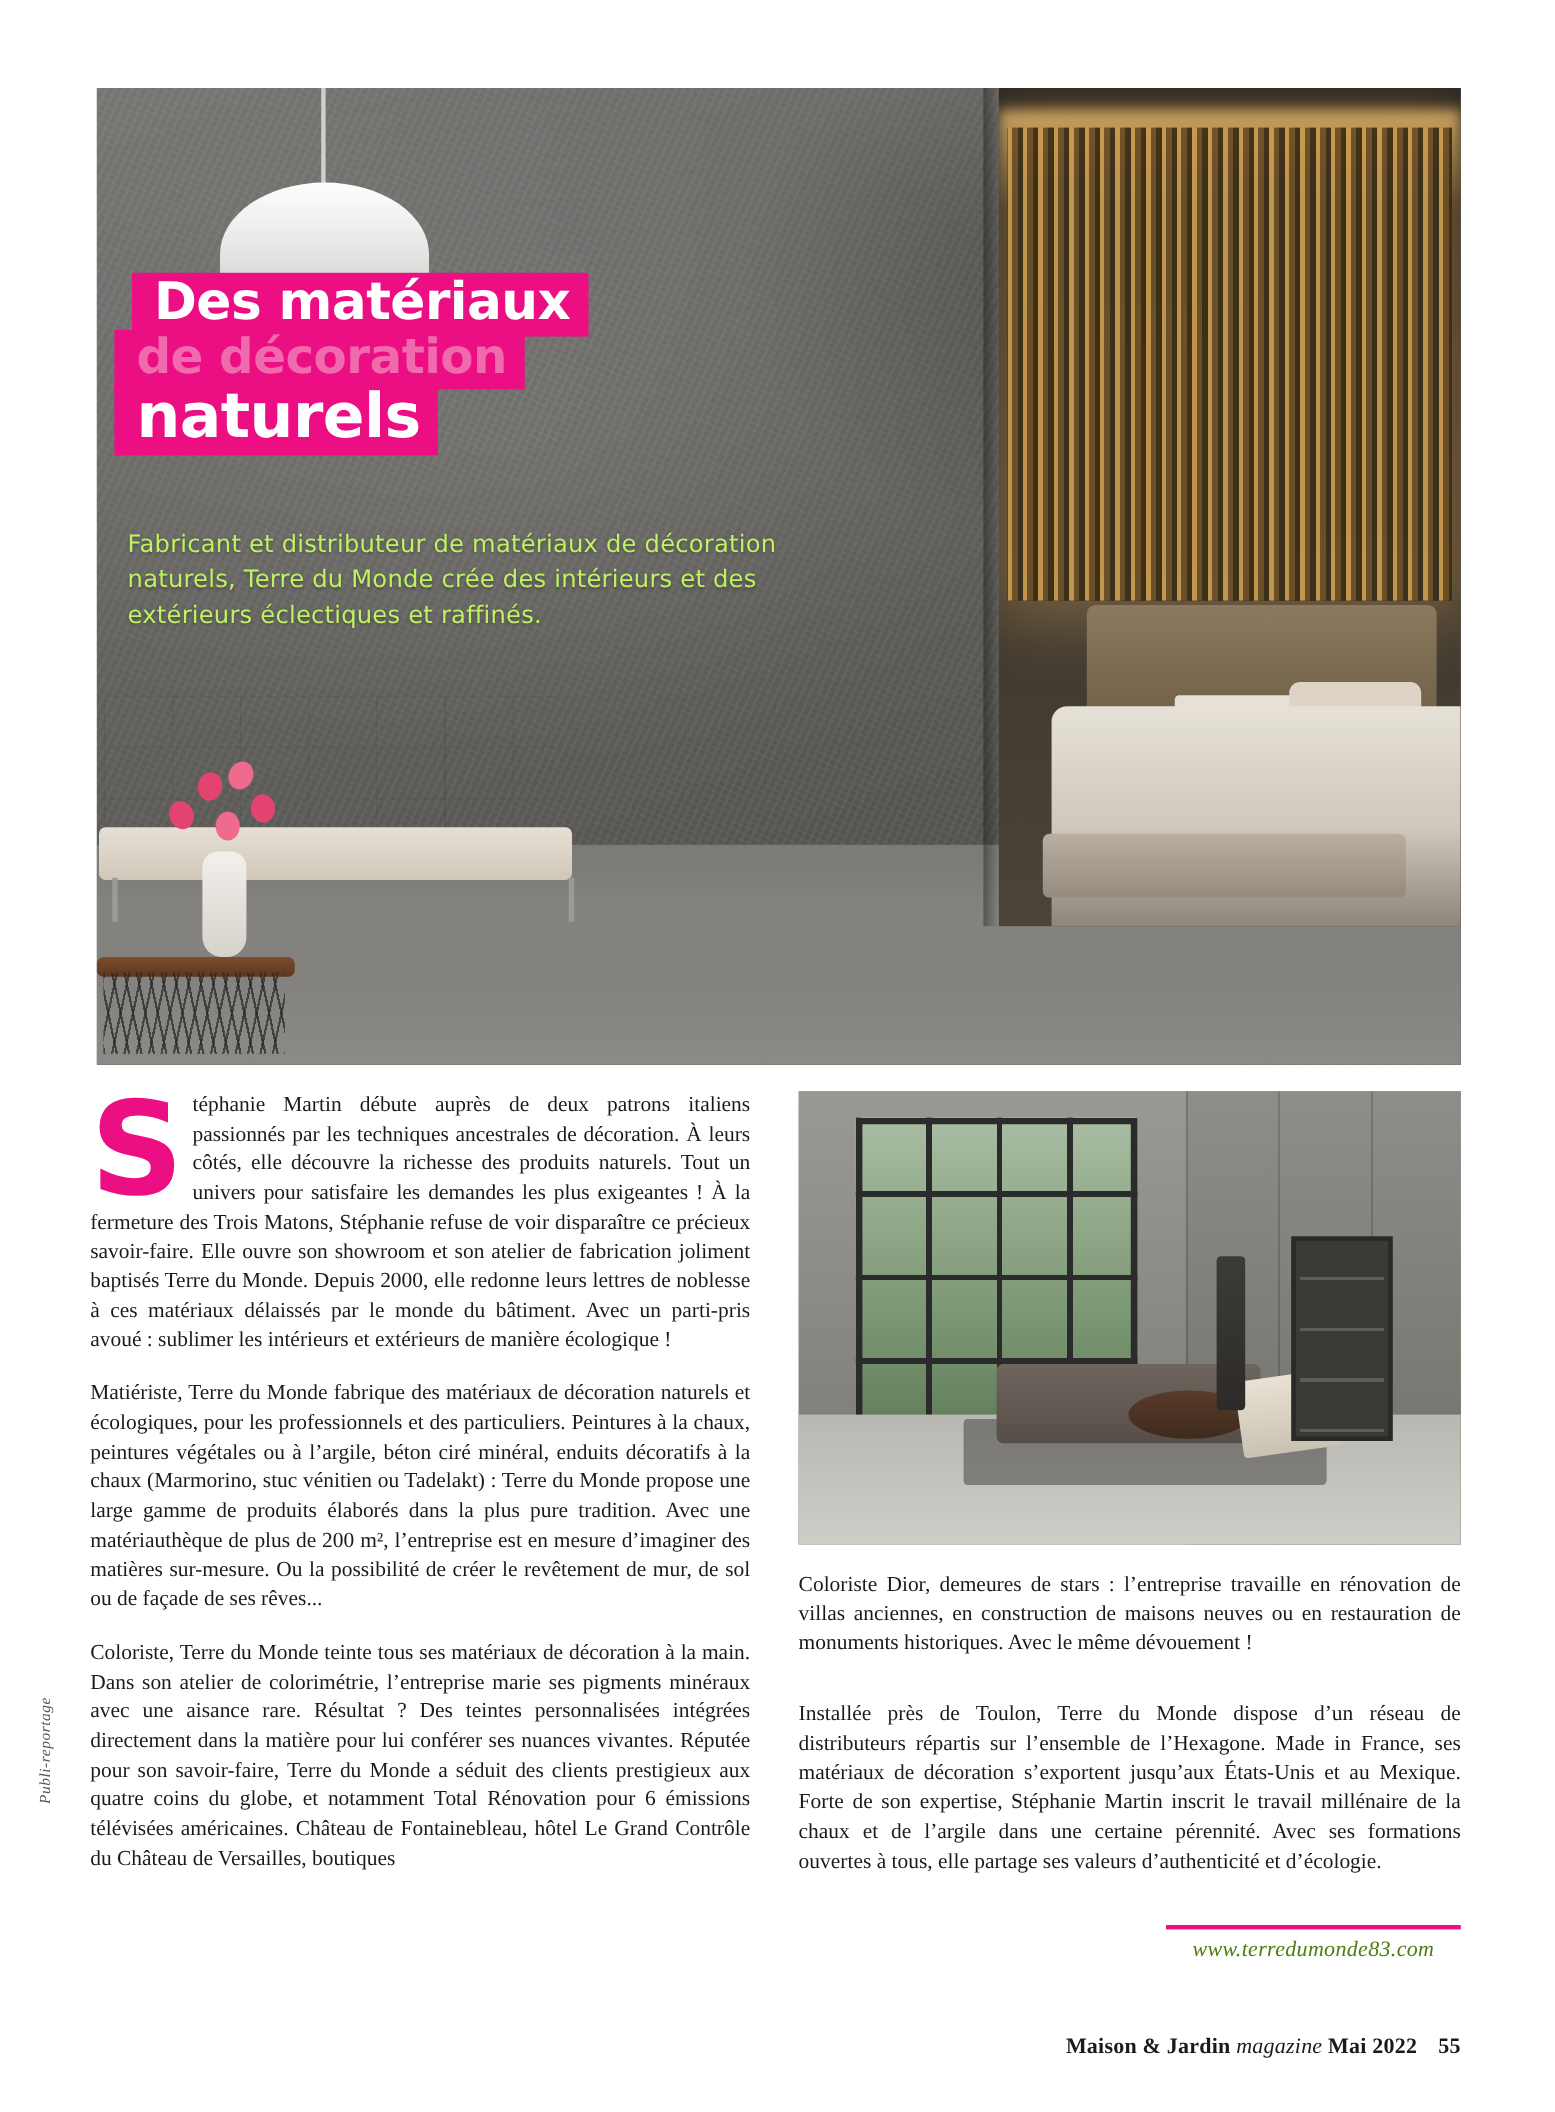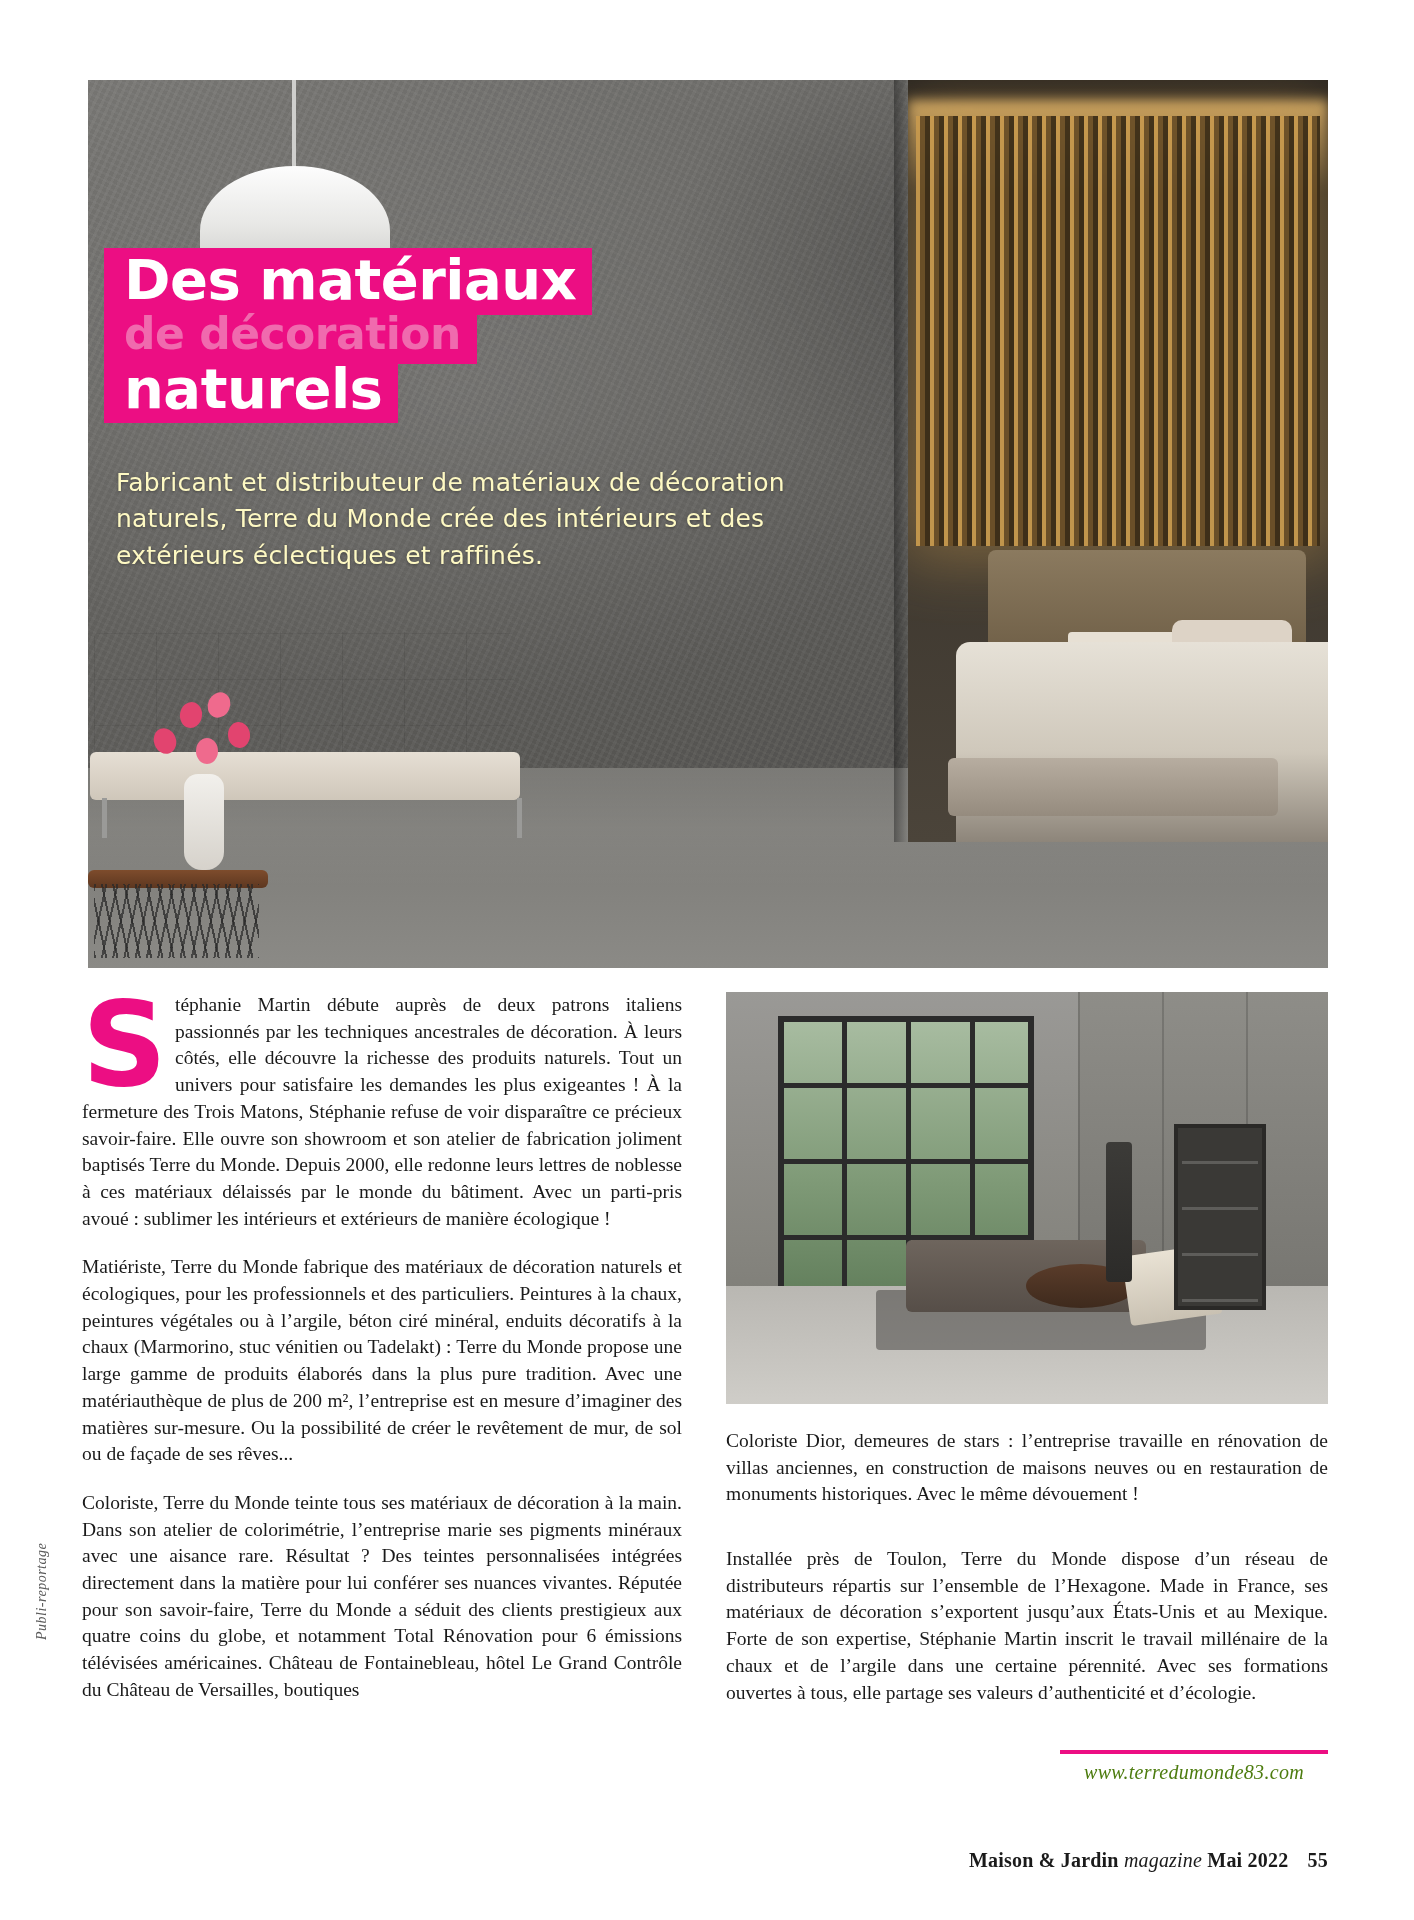"Des matériaux" .title-1 { font-size: 56px -> 47px; margin-left: none -> 16px }
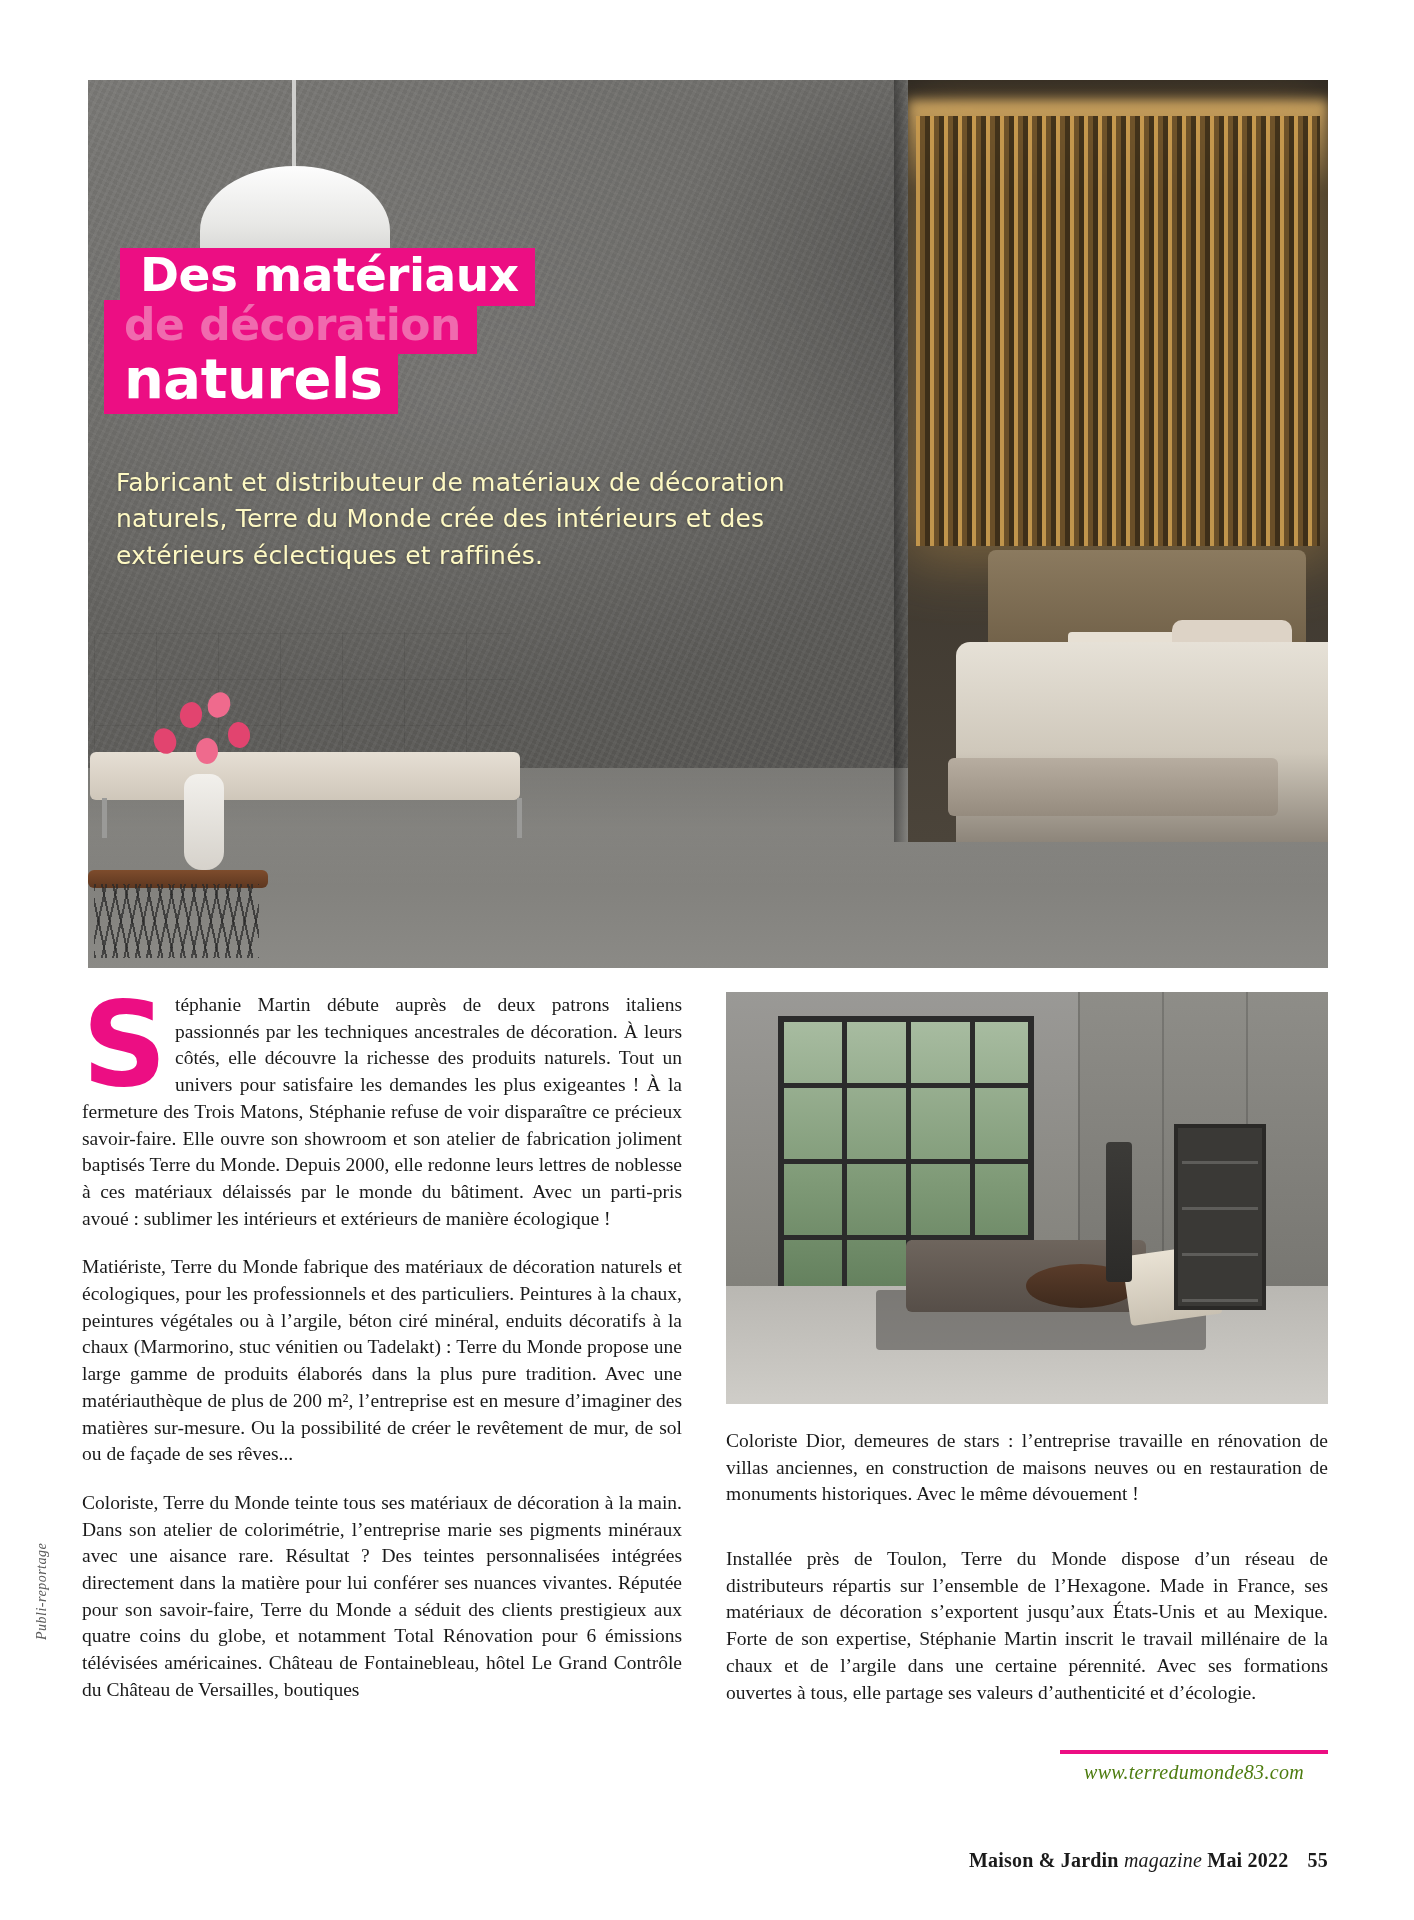"Fabricant et distributeur de matériaux" .hero-deck { color: #fef9c3 -> #bef264; font-size: 25px -> 22px; top: 385px -> 400px }
